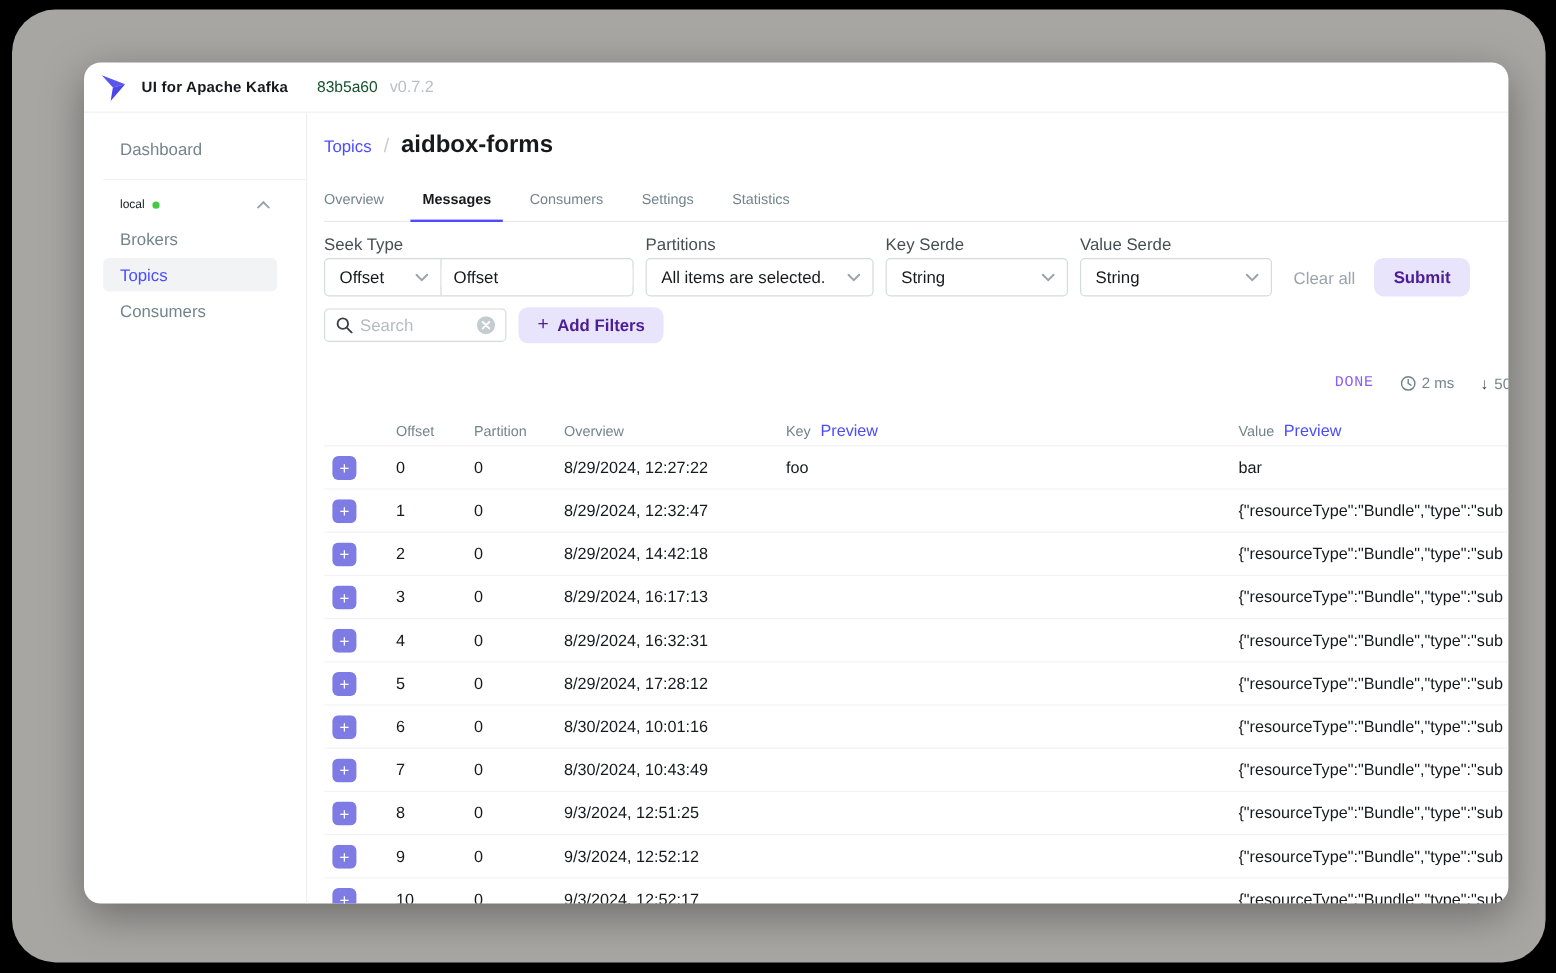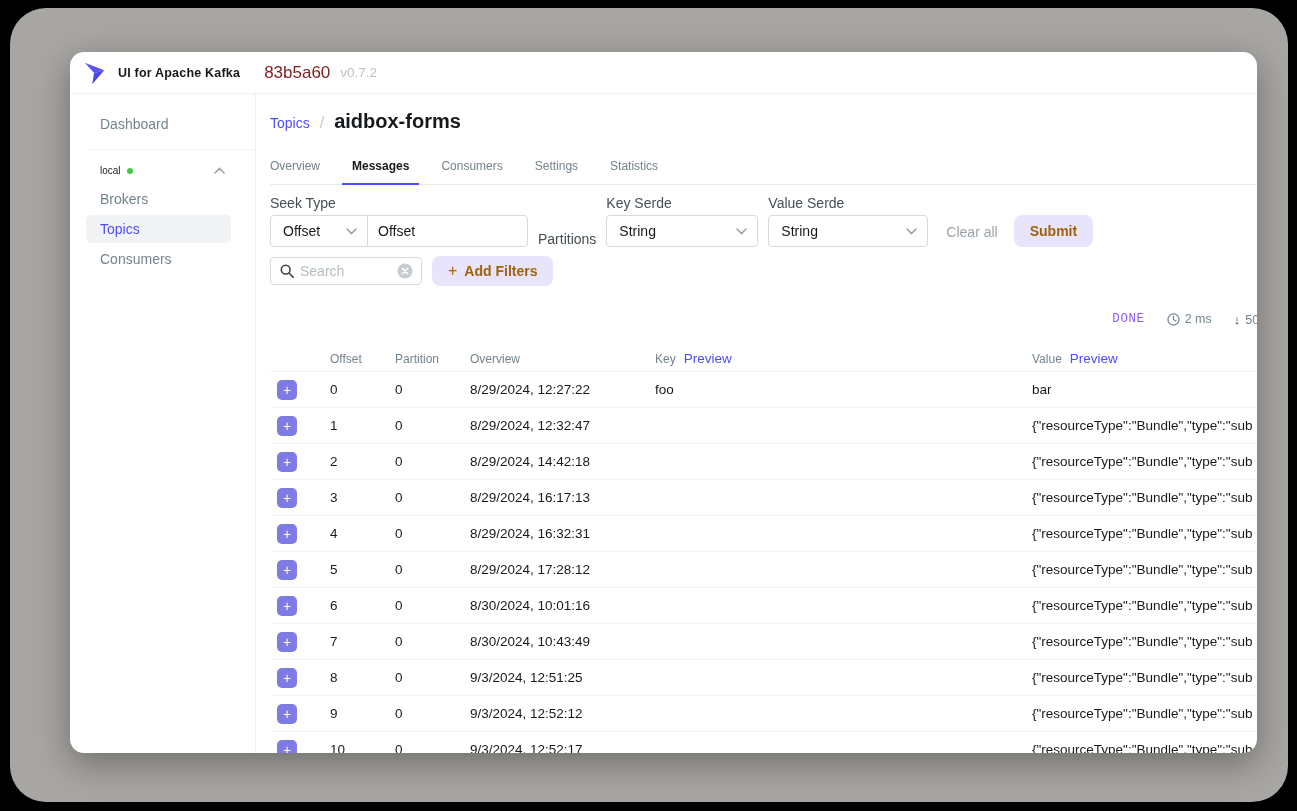"83b5a60" .commit-link { color: #7f1d1d -> #14532d; font-size: 17px -> 13px }
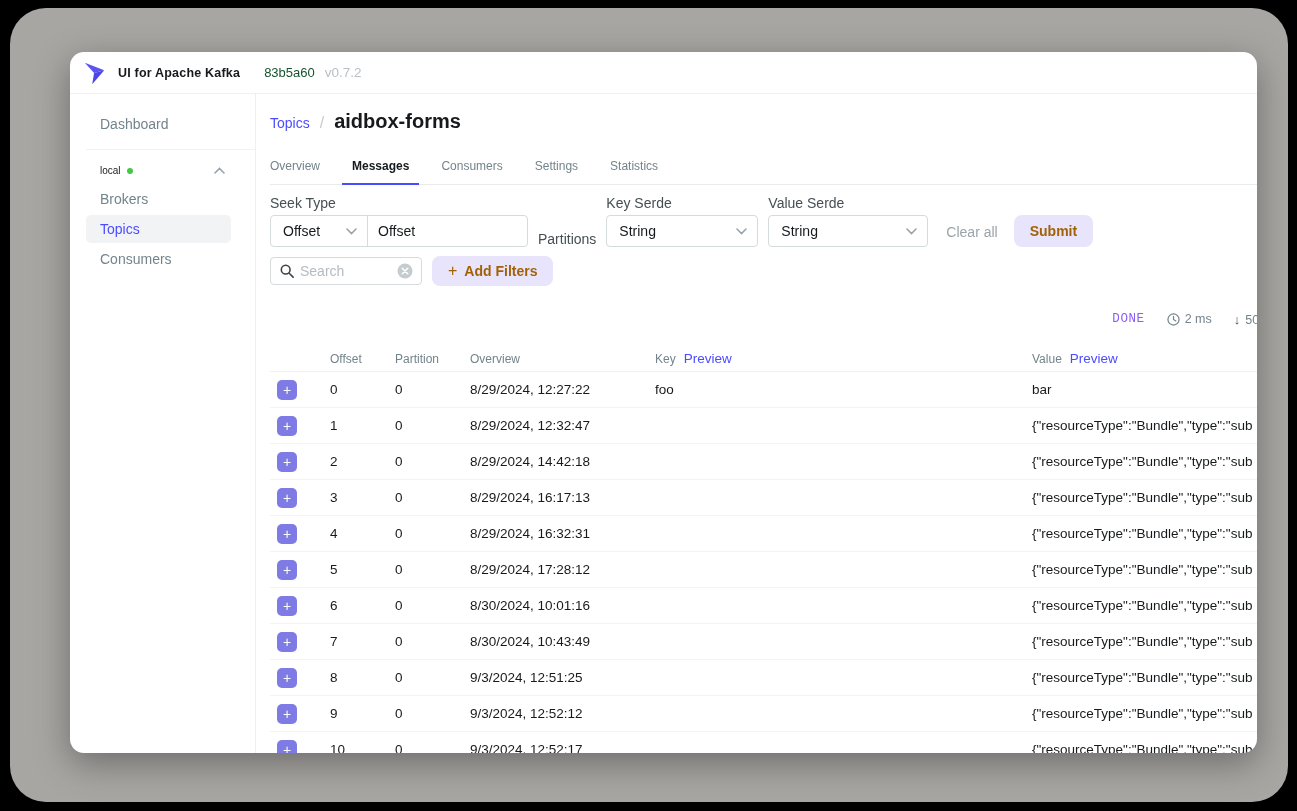"All items are selected." div.control { html: none -> <div> <span>All items are selected.</span> <svg> <path></path> </svg> </div> }
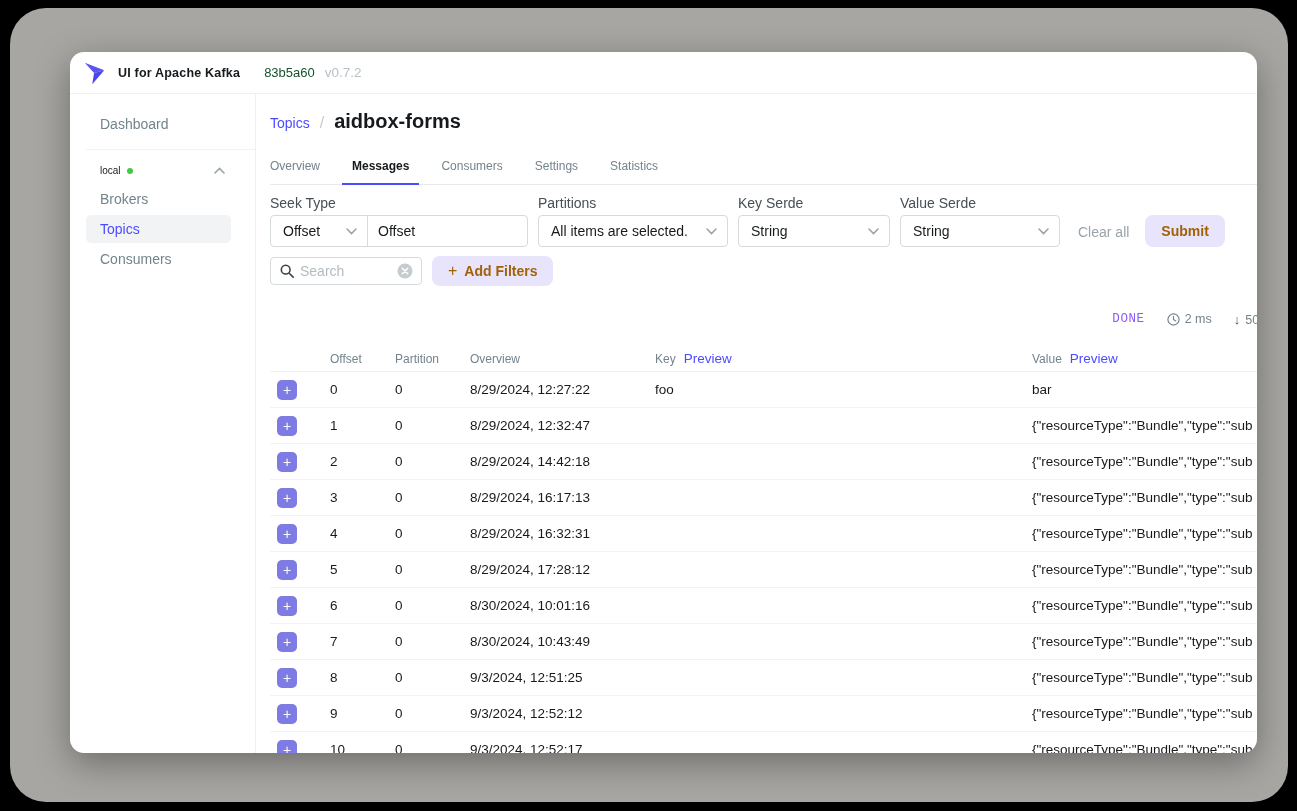"Submit" .btn { color: #a16207 -> #4c1d95 }
